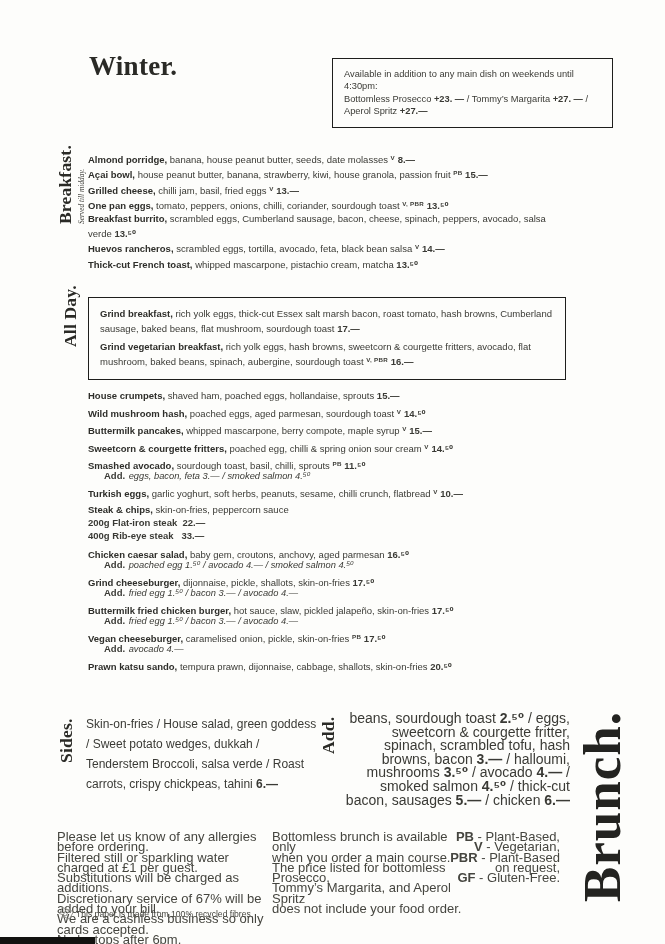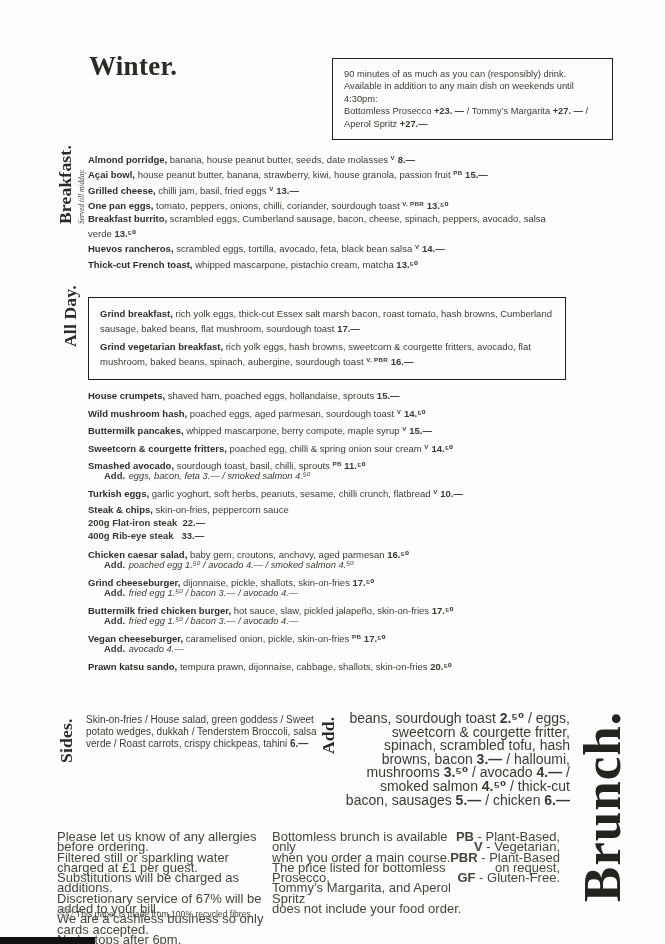"90 minutes of as much" div.bb-line { html: <div>90 minutes of as much as you can (responsibly) drink.</div> -> none }
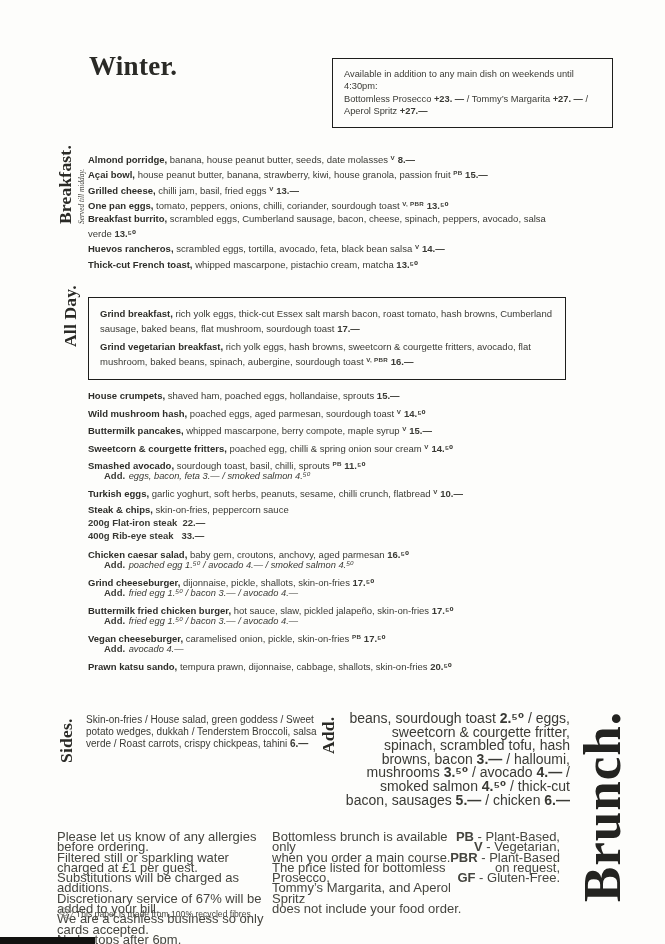"Skin-on-fries / House salad, green" #sides-text { font-size: 10px -> 12px; line-height: 12px -> 20px }
